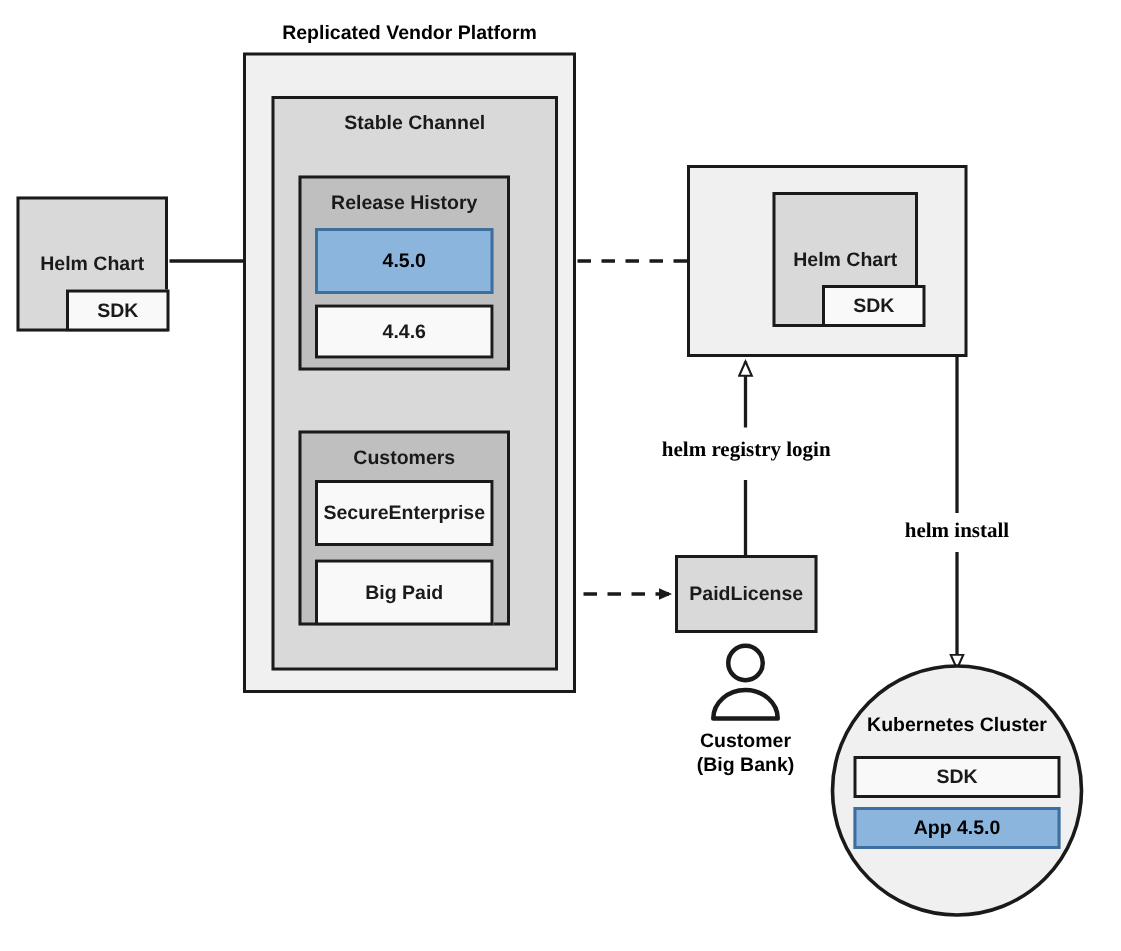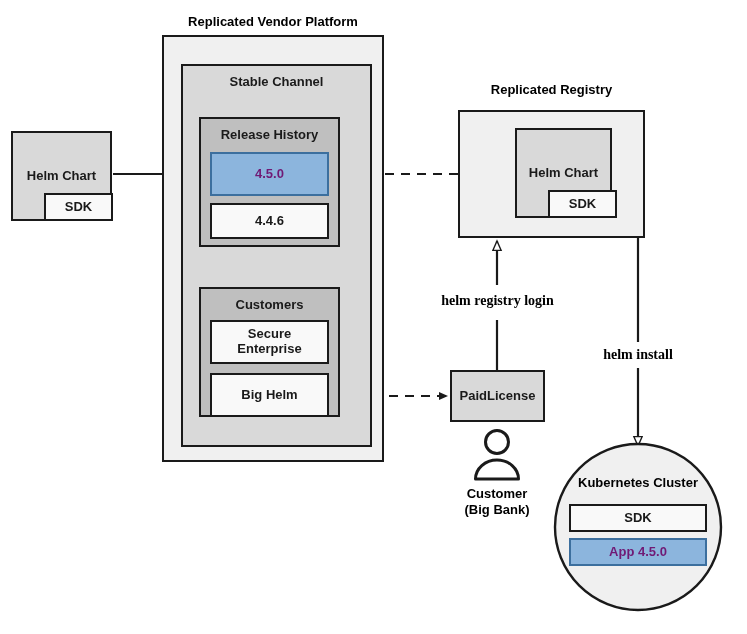"Replicated Registry" div.label-only { html: <div>Replicated Registry</div> -> none }
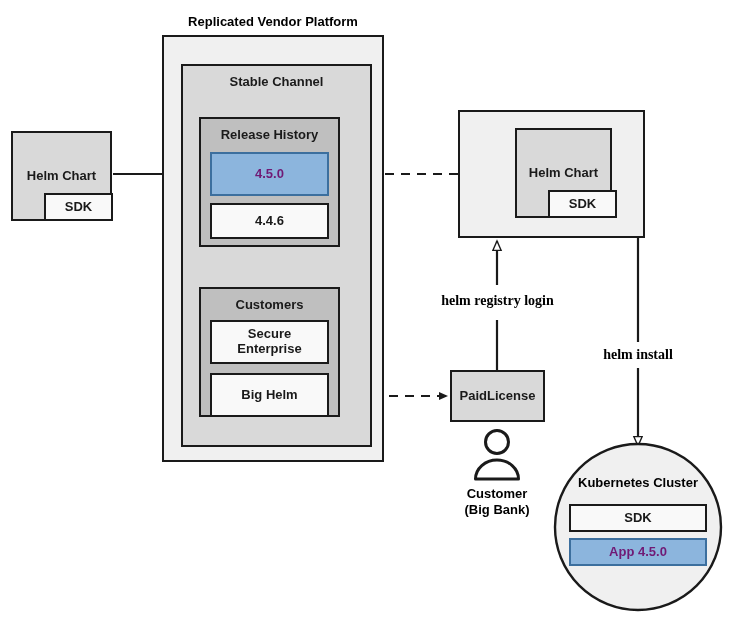"4.5.0" .fill-blue { color: #701a75 -> #000000 }
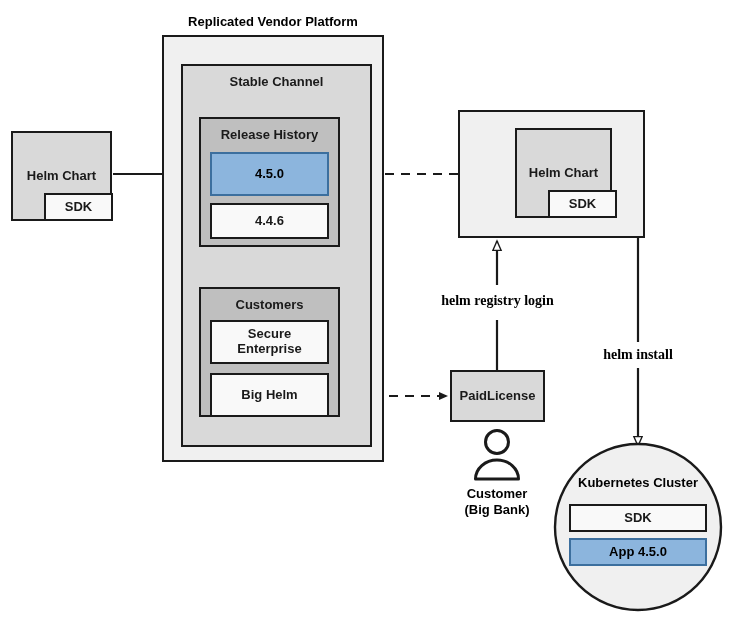"Secure" div.node { flex-direction: column -> row }
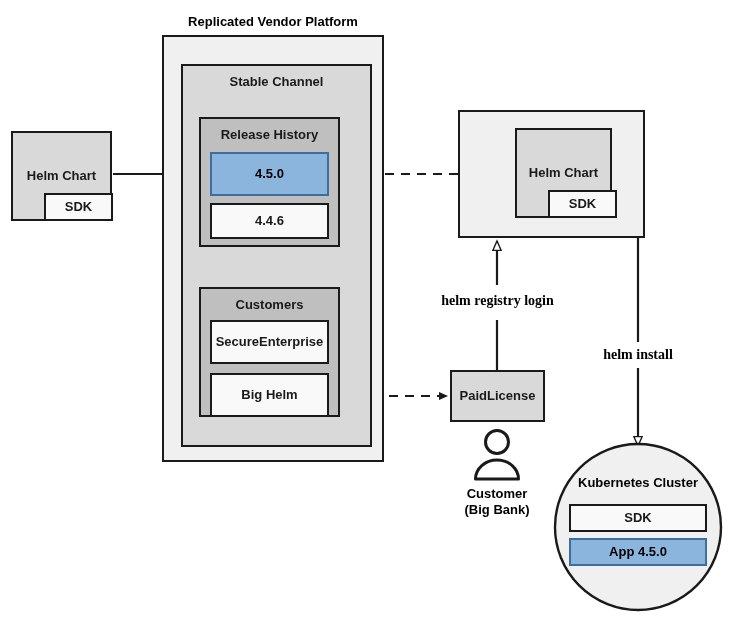"Big Helm" span { text: Helm -> Paid }
